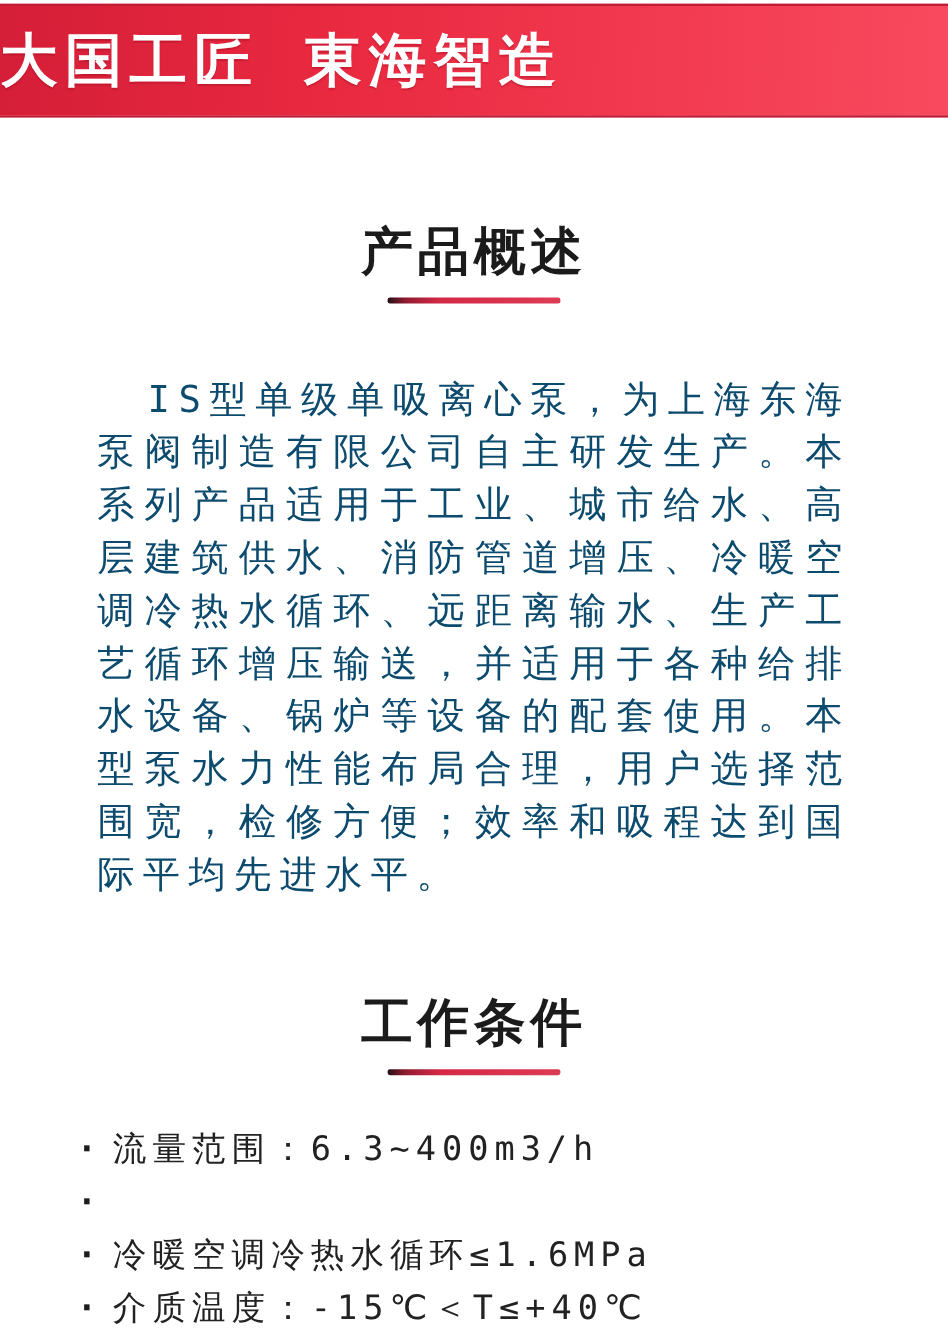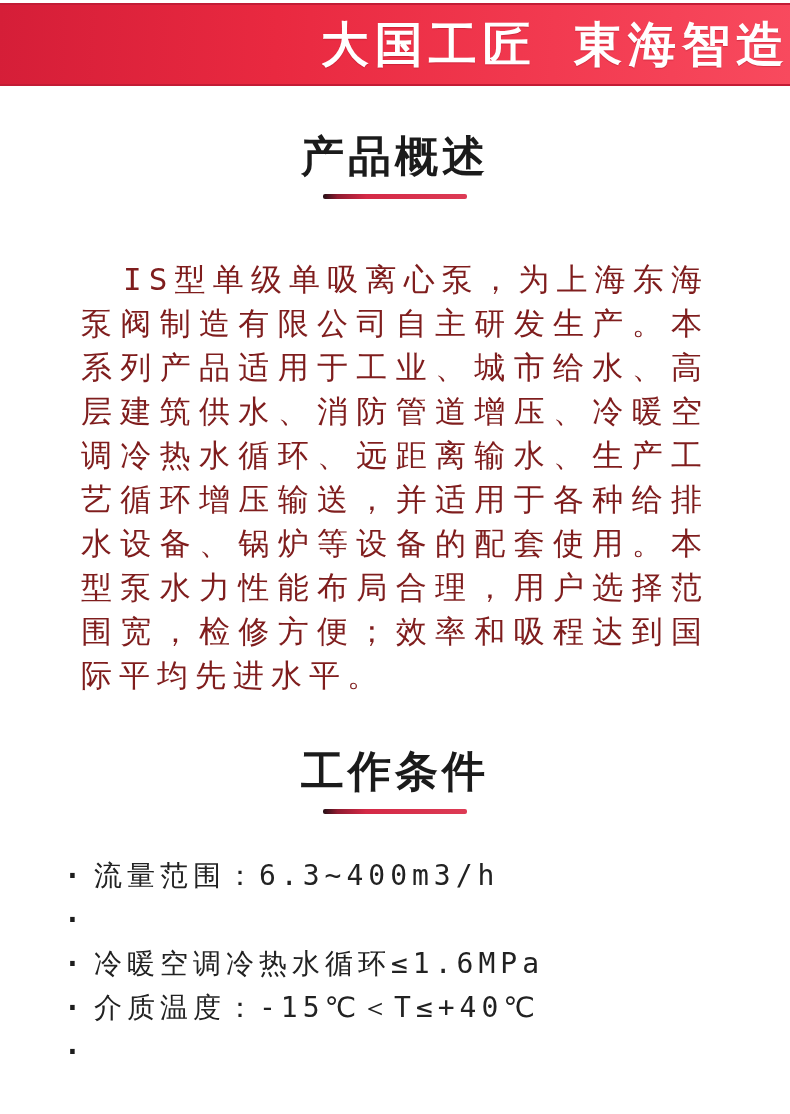"大国工匠 東海智造" .banner { height: 83px -> 95px; justify-content: flex-end -> flex-start }
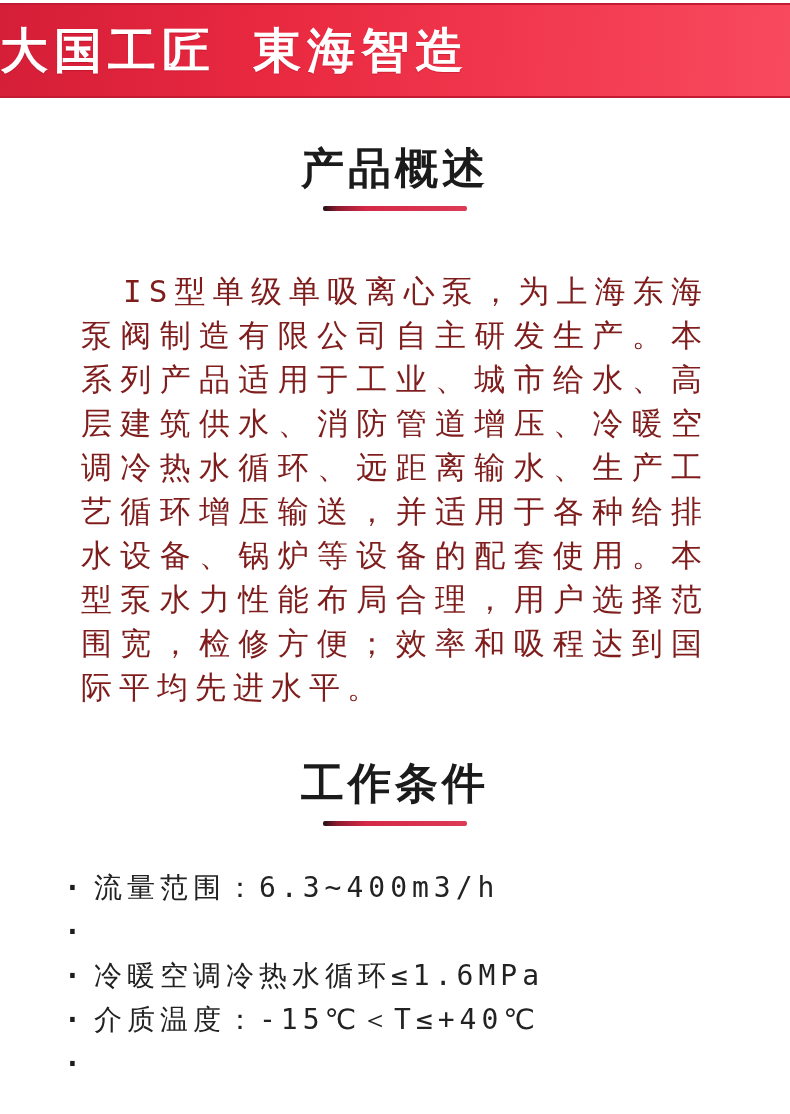"产品概述" .sec-title.overview { margin-top: 45px -> 87px }
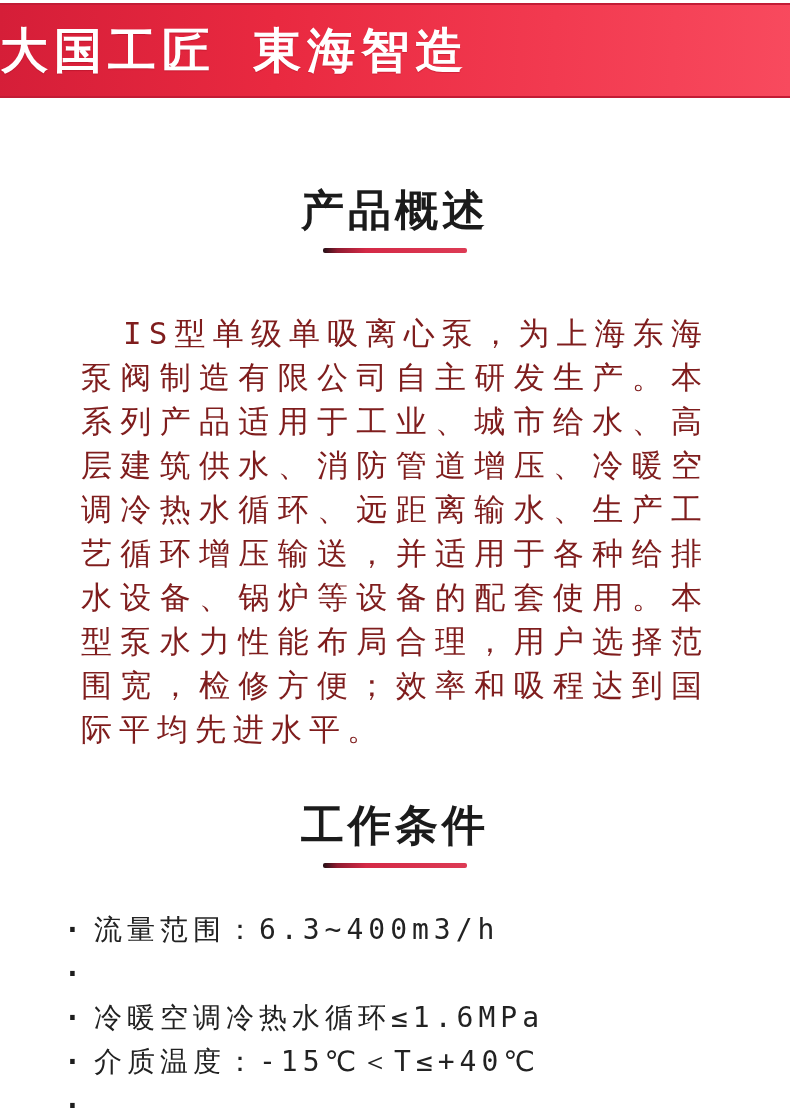"IS型单级单吸离心泵，为上海东海泵阀制造有限公司自主研发生产。本系列产品适用于工" .para { color: #7f1d1d -> #0c4a6e }
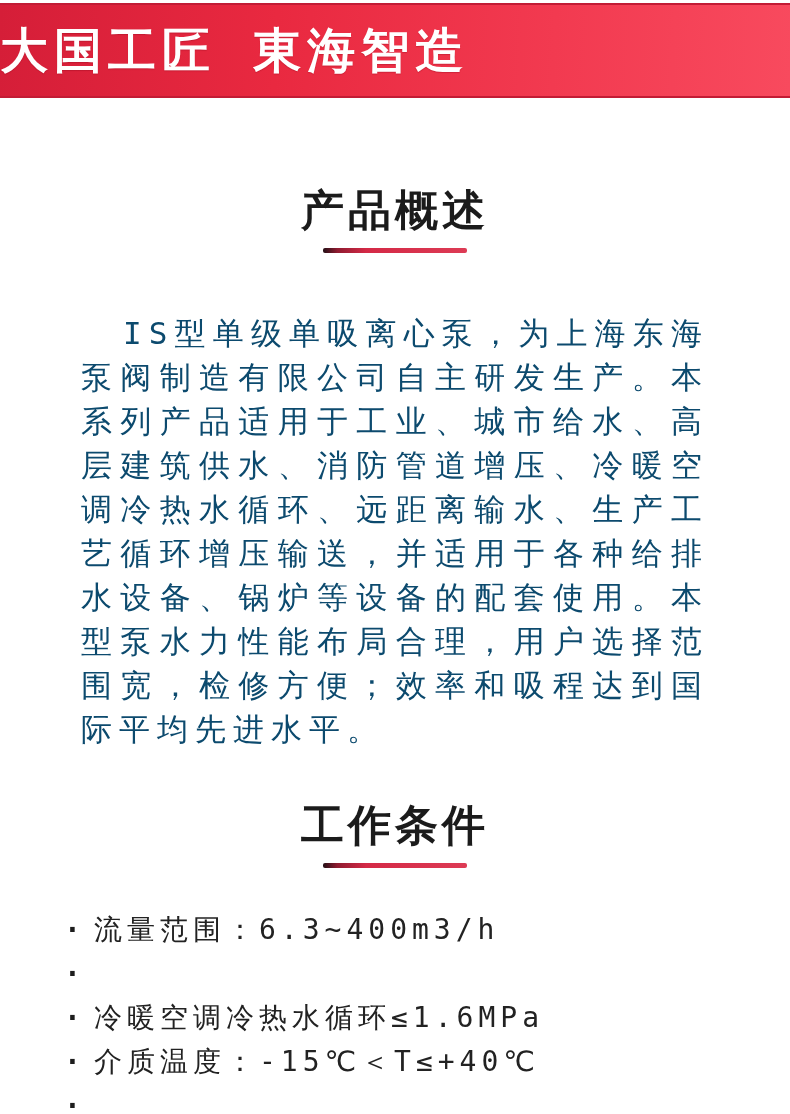"工作条件" .sec-title.work { margin-top: 49px -> 77px }
